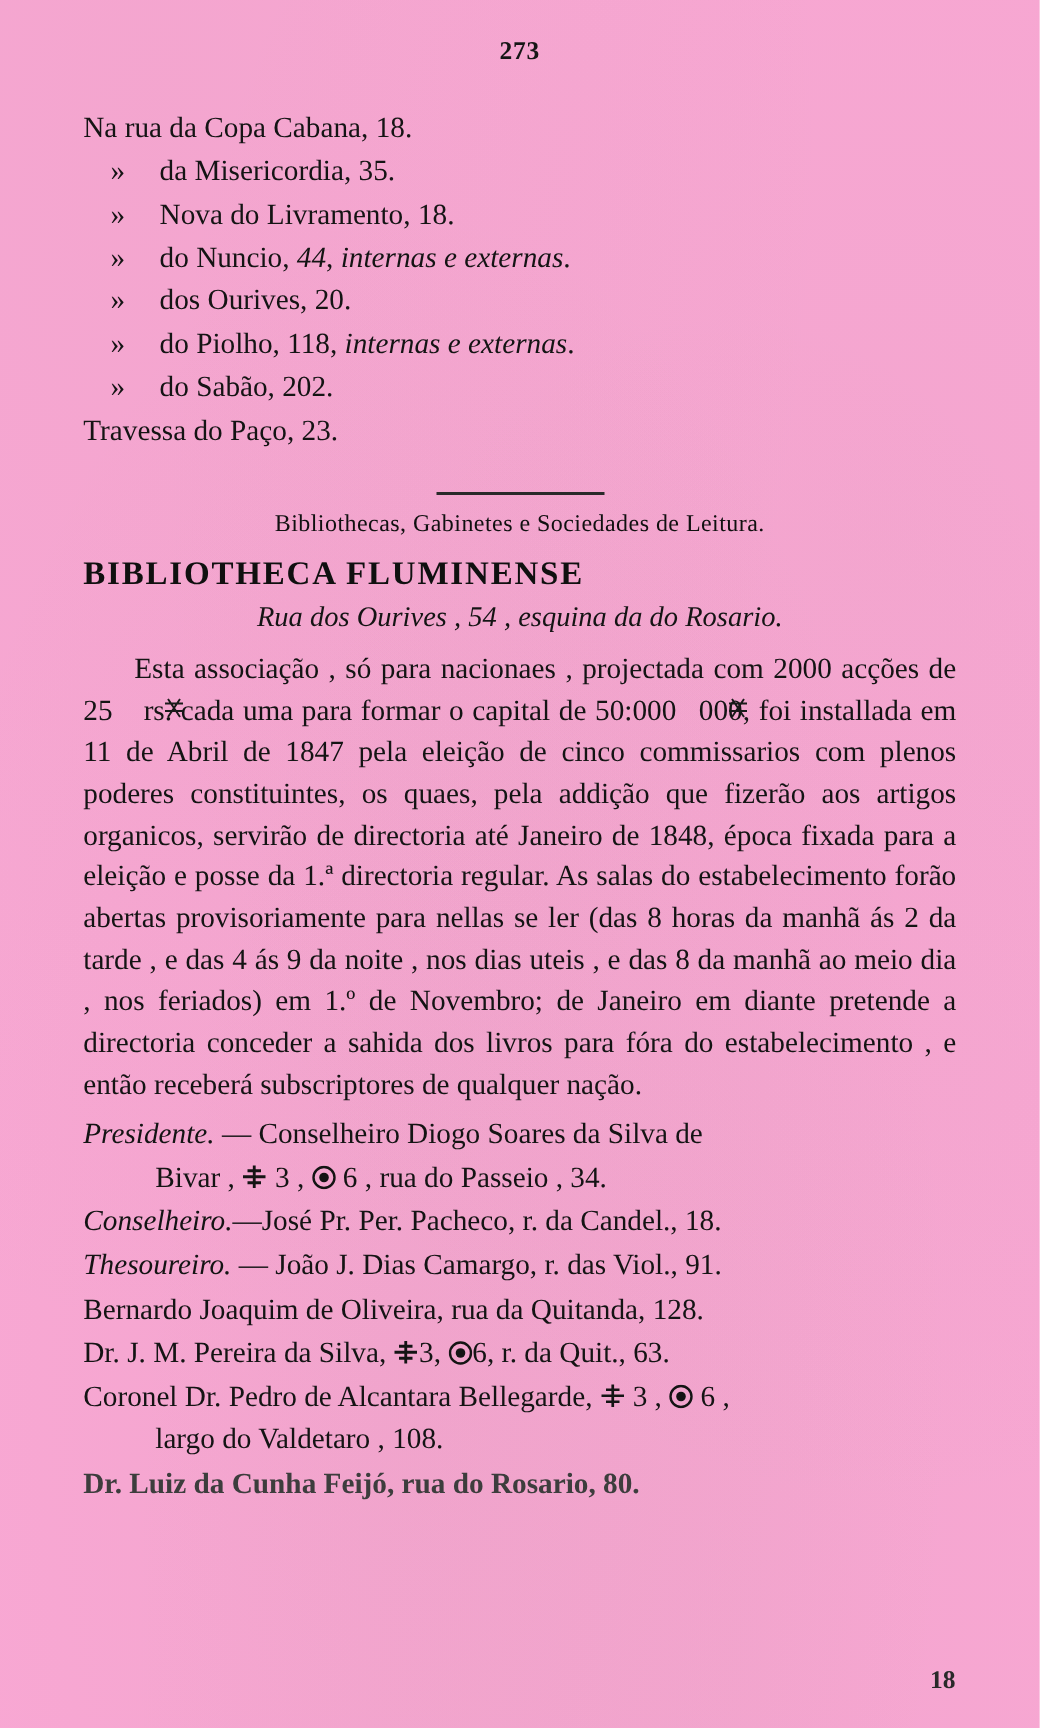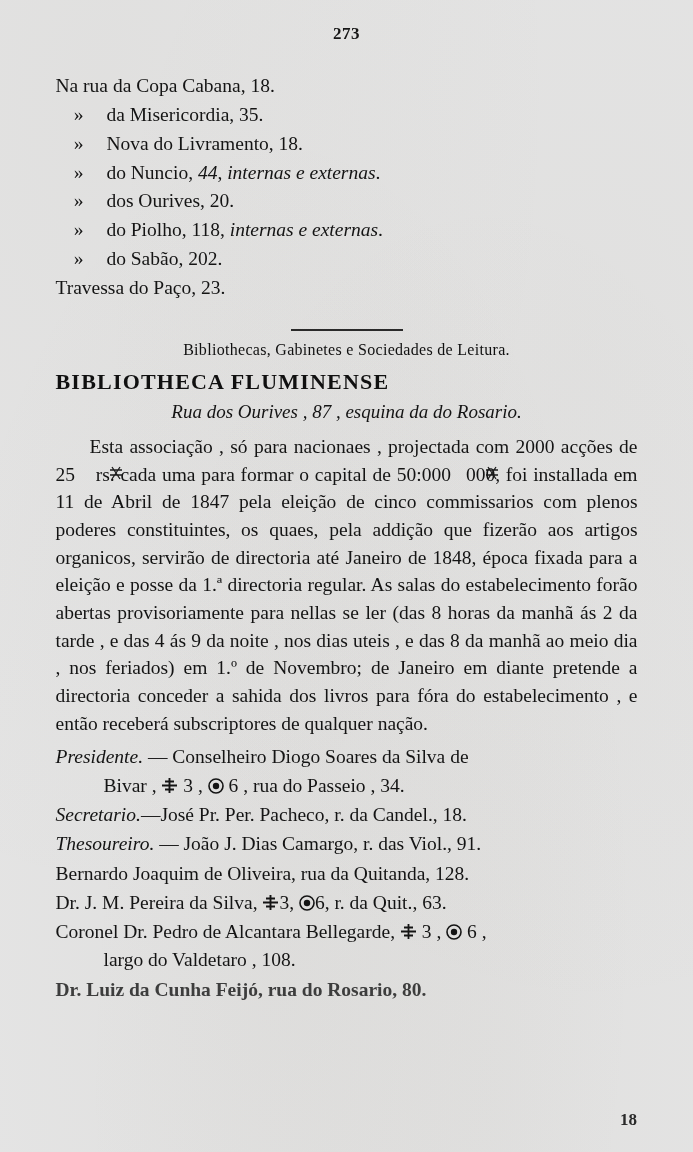"273" .page { background: #e5e5e5 -> #f9a8d4 }
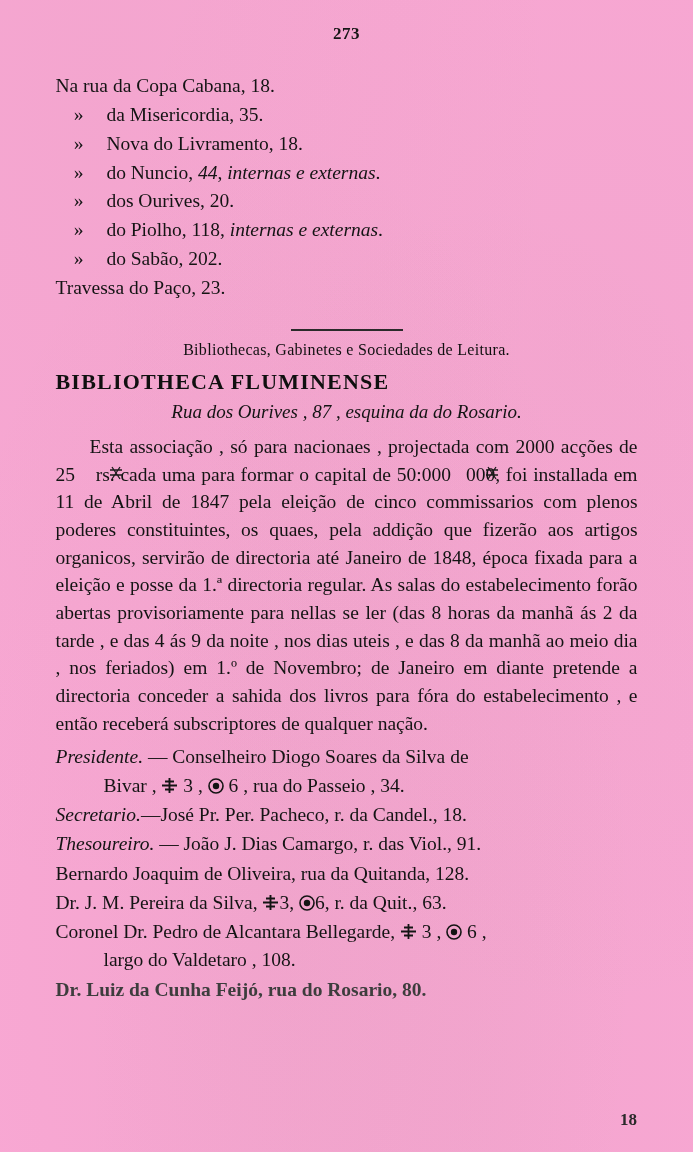"Rua dos Ourives , 87" div.subtitle { text: 87 -> 54 }
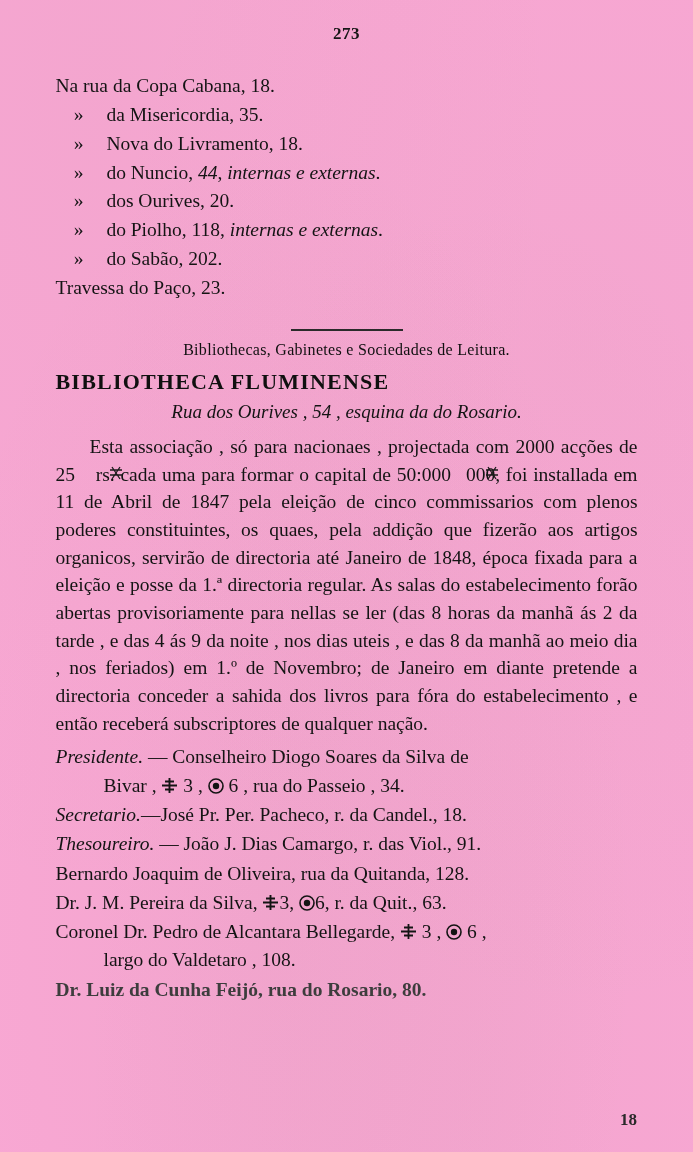"Secretario." span.role { text: Secretario -> Conselheiro }
